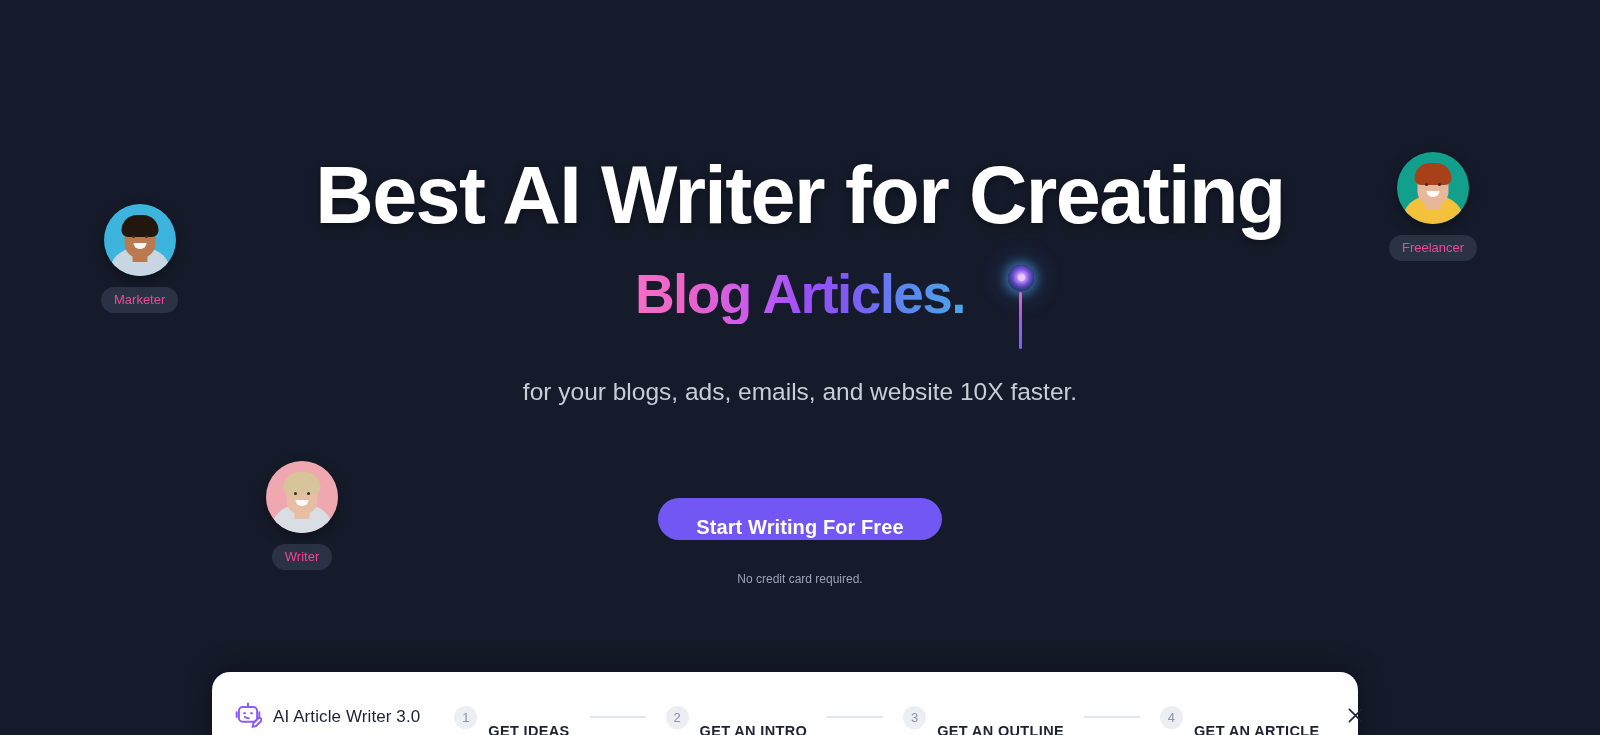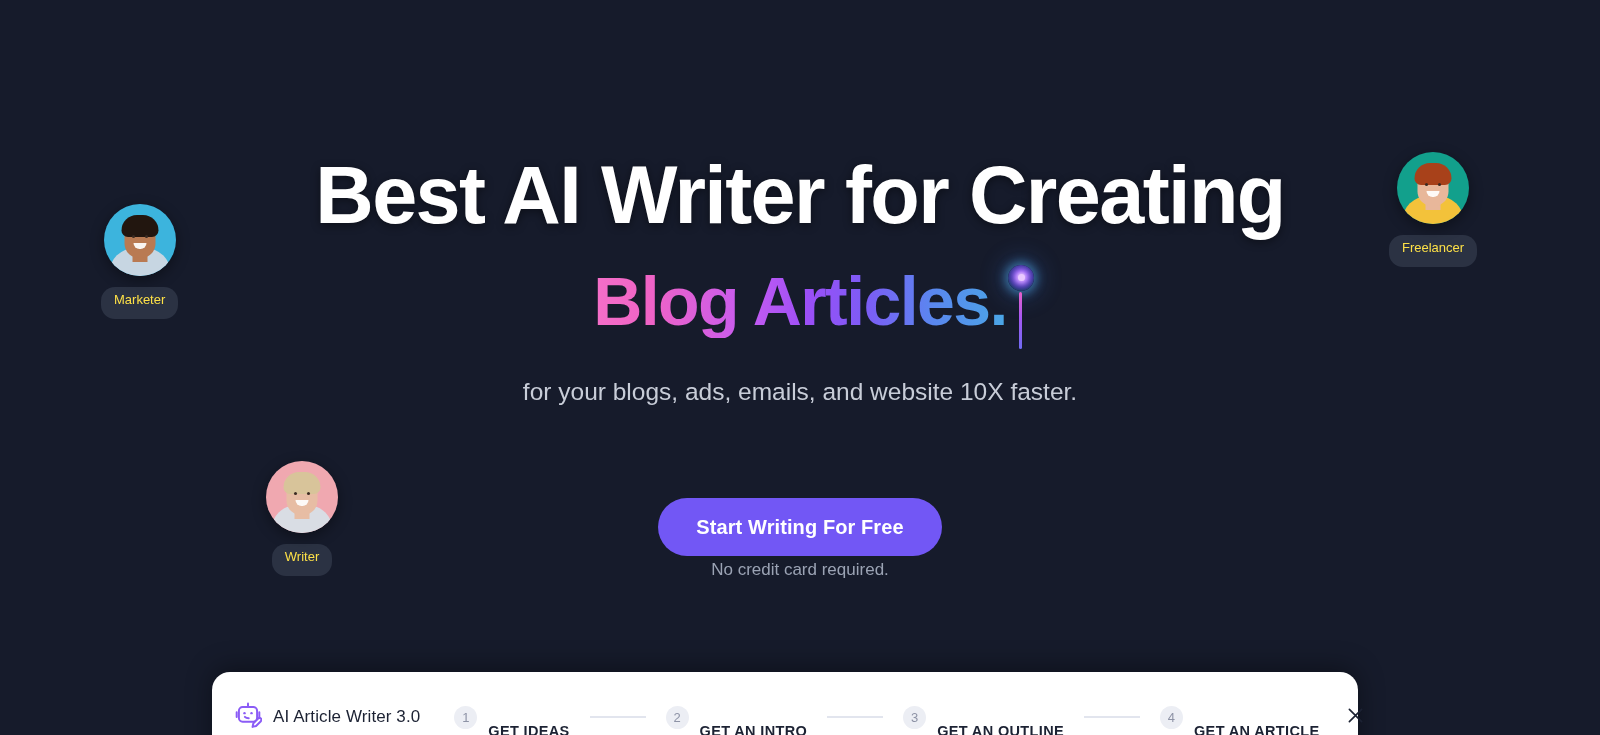"Freelancer" .persona .tag { color: #fde047 -> #ec4899; padding: 5px 13px 12px -> 5px 13px 6px }
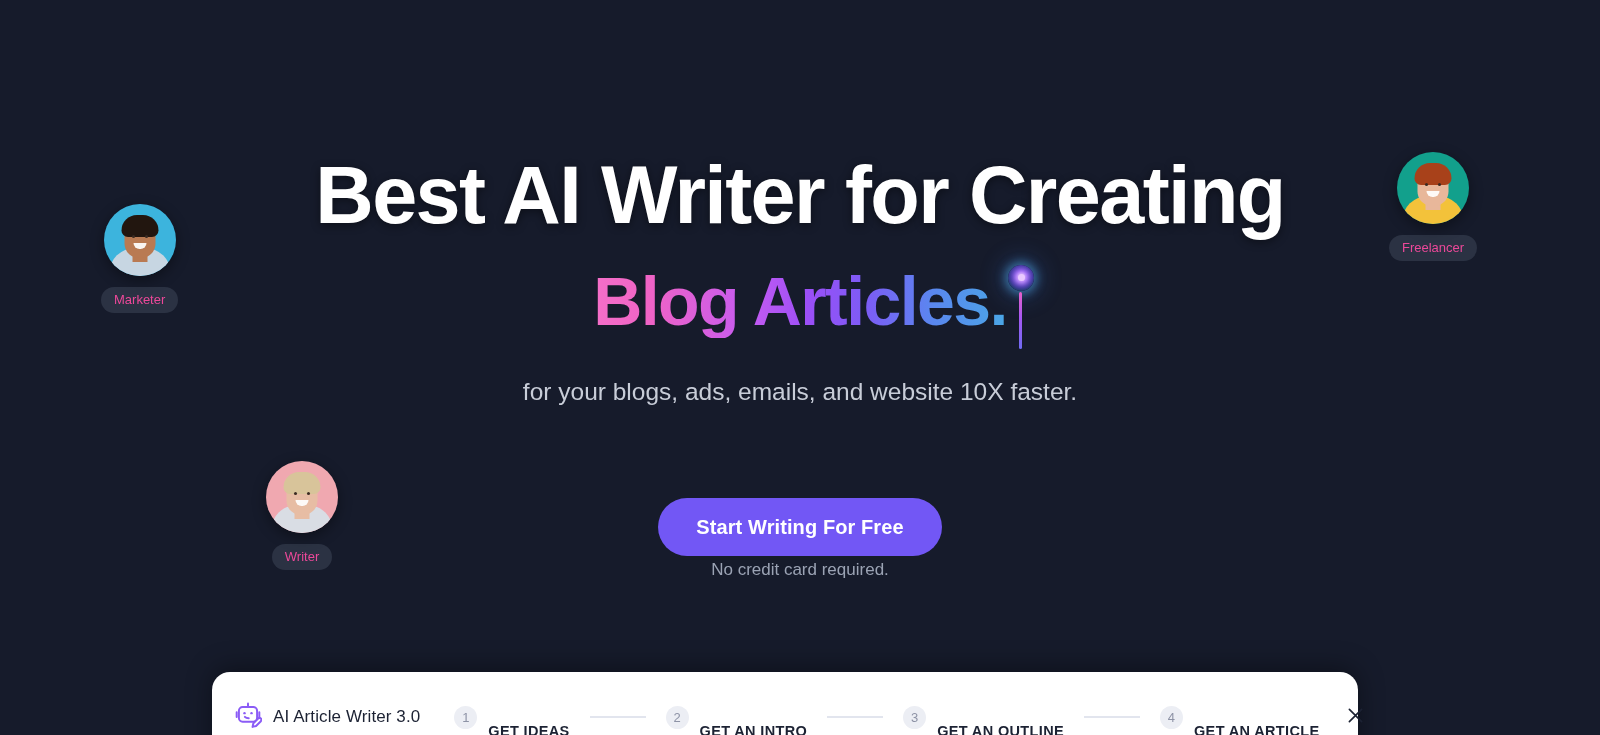"Blog Articles." .headline2 { font-size: 68px -> 55px }
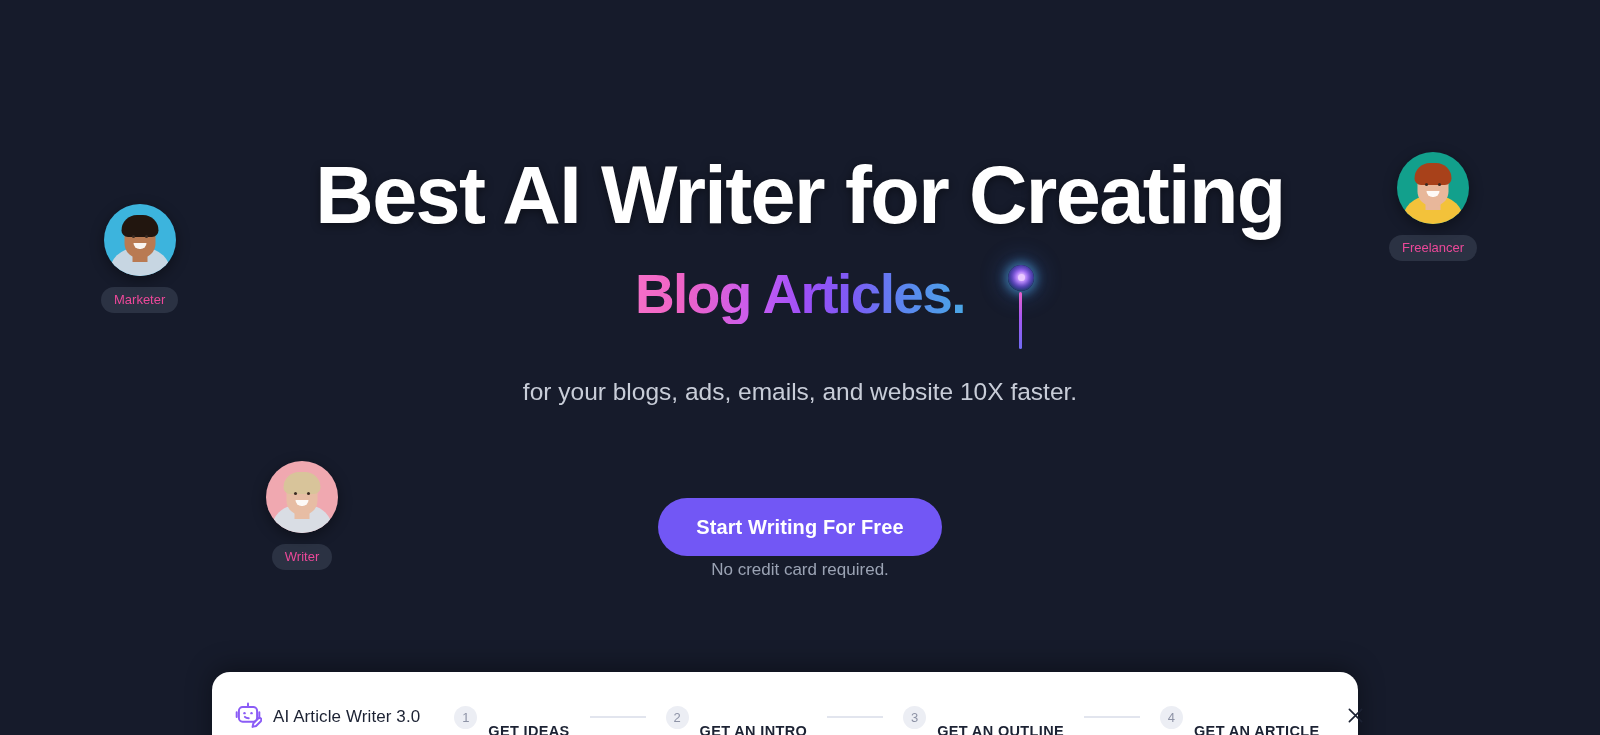"Start Writing For Free" .cta { height: 58px -> 42px }
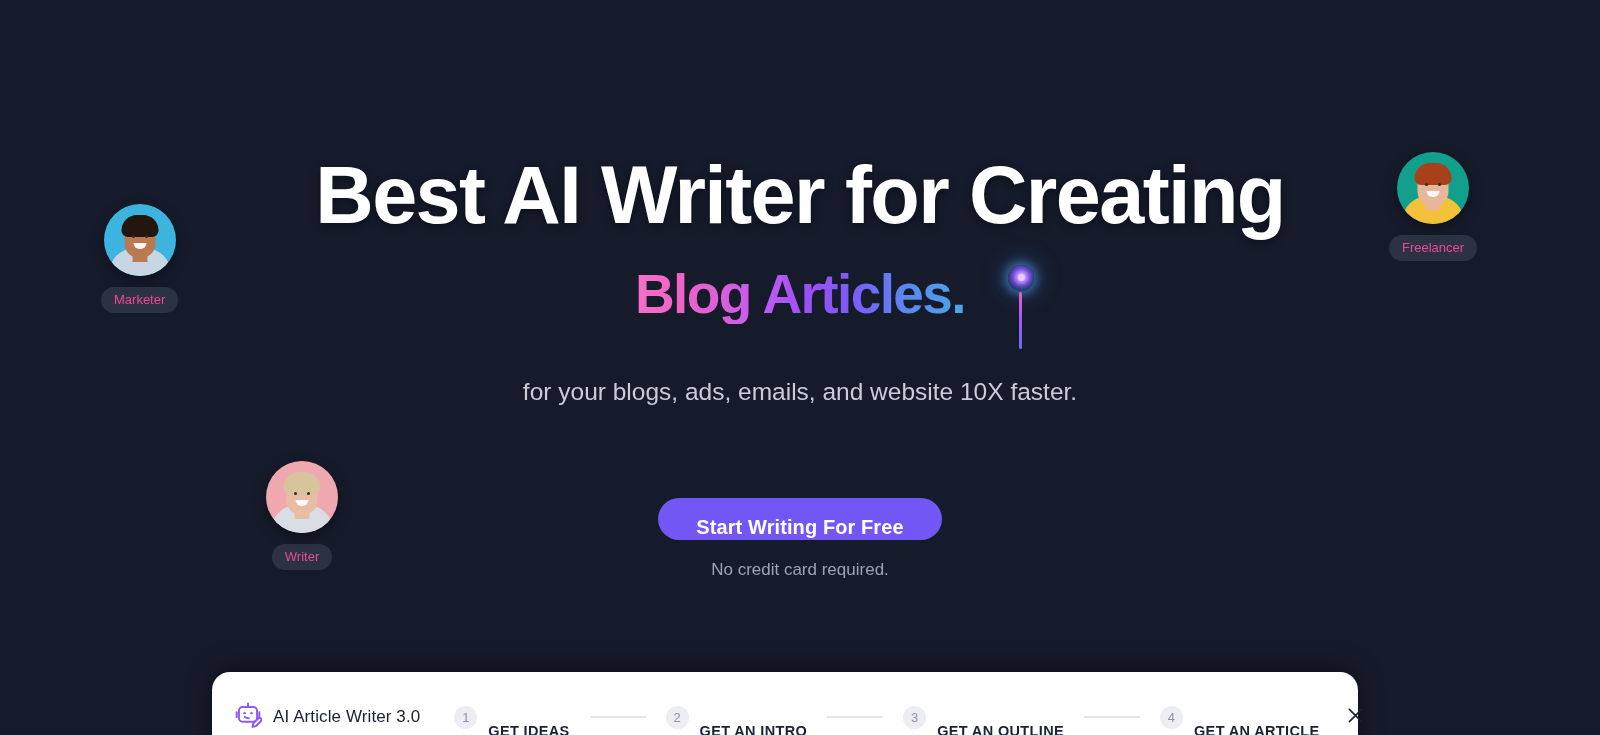"No credit card required." .nocard { font-size: 17px -> 12px; top: 560px -> 572px }
